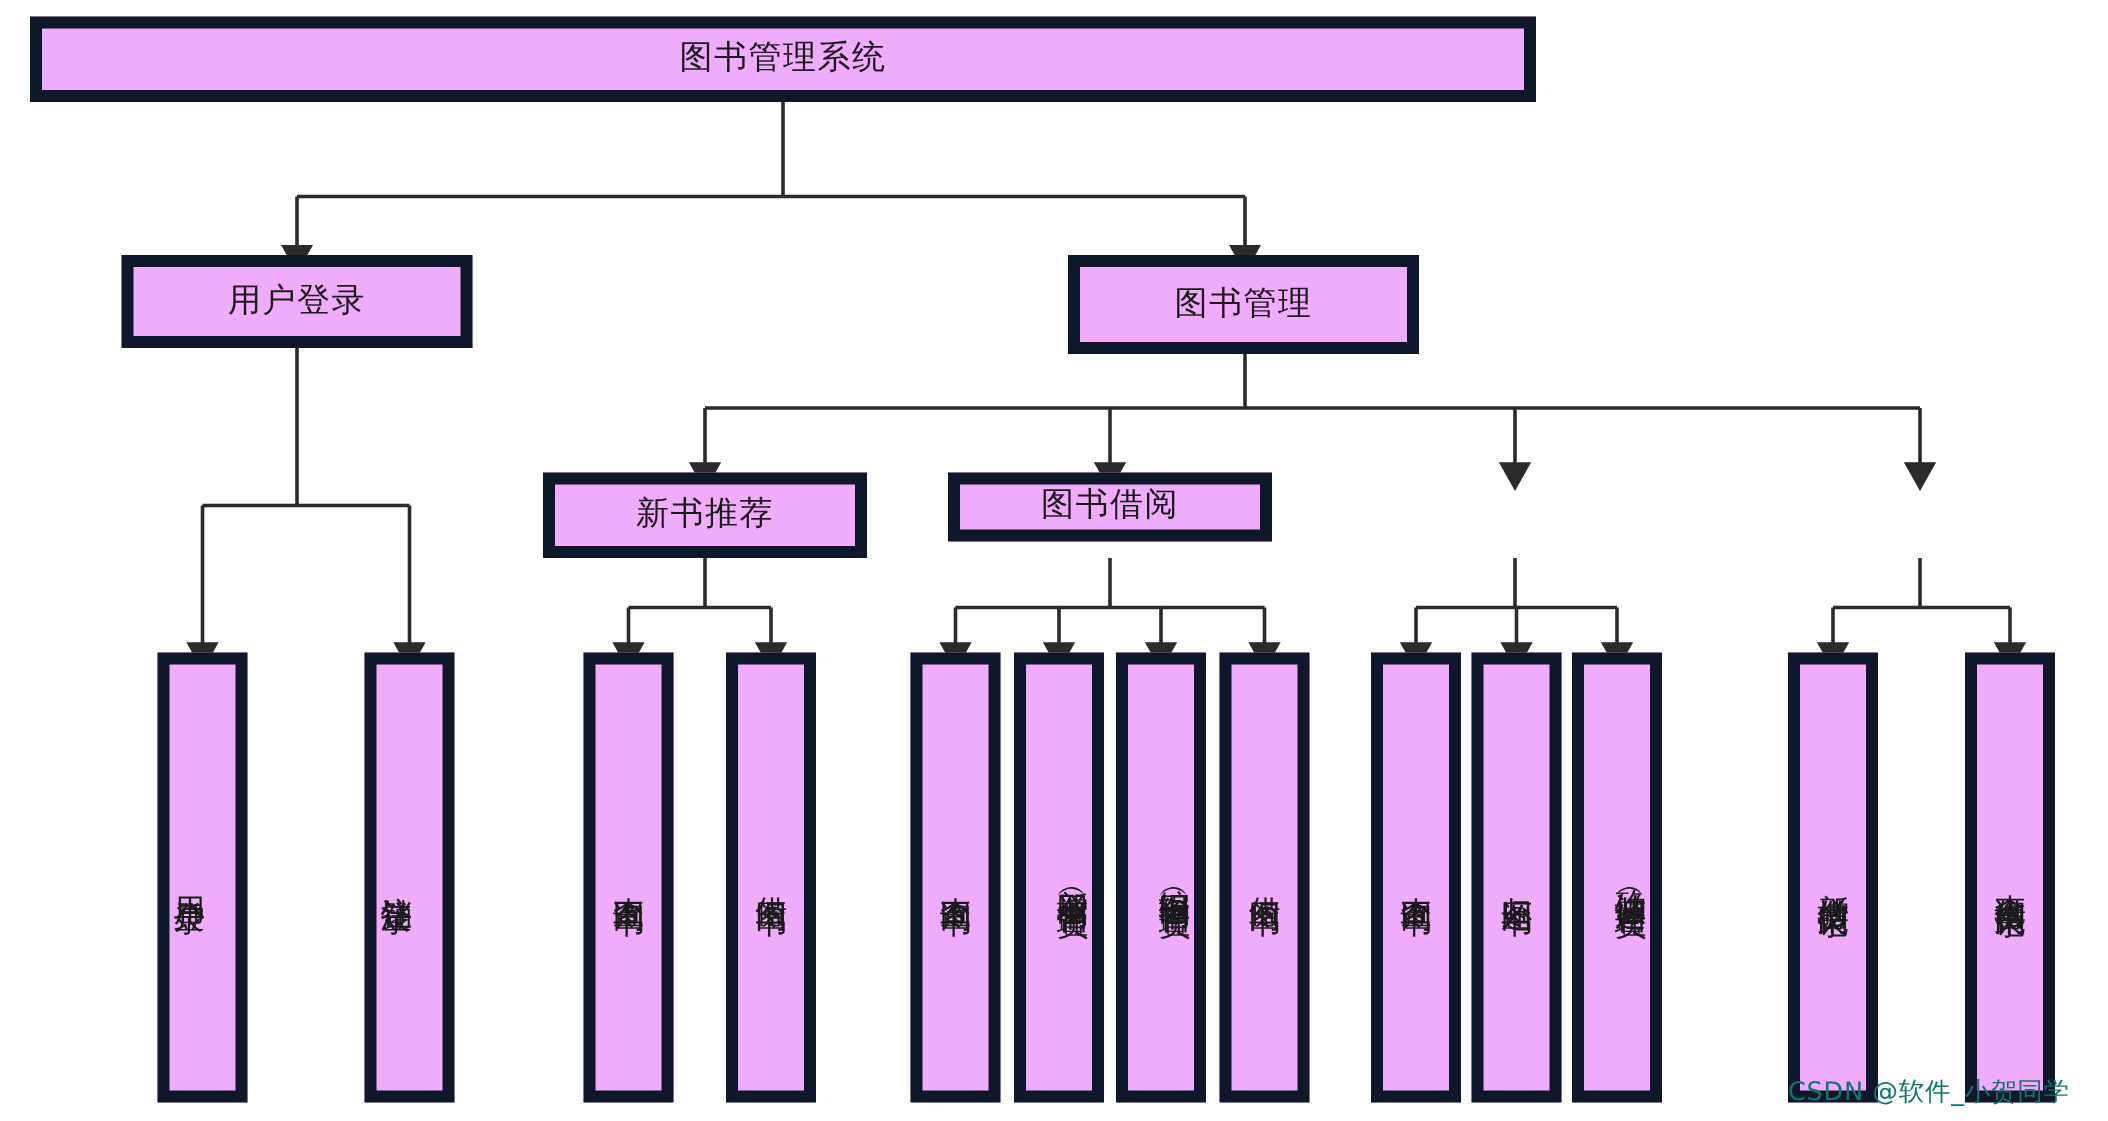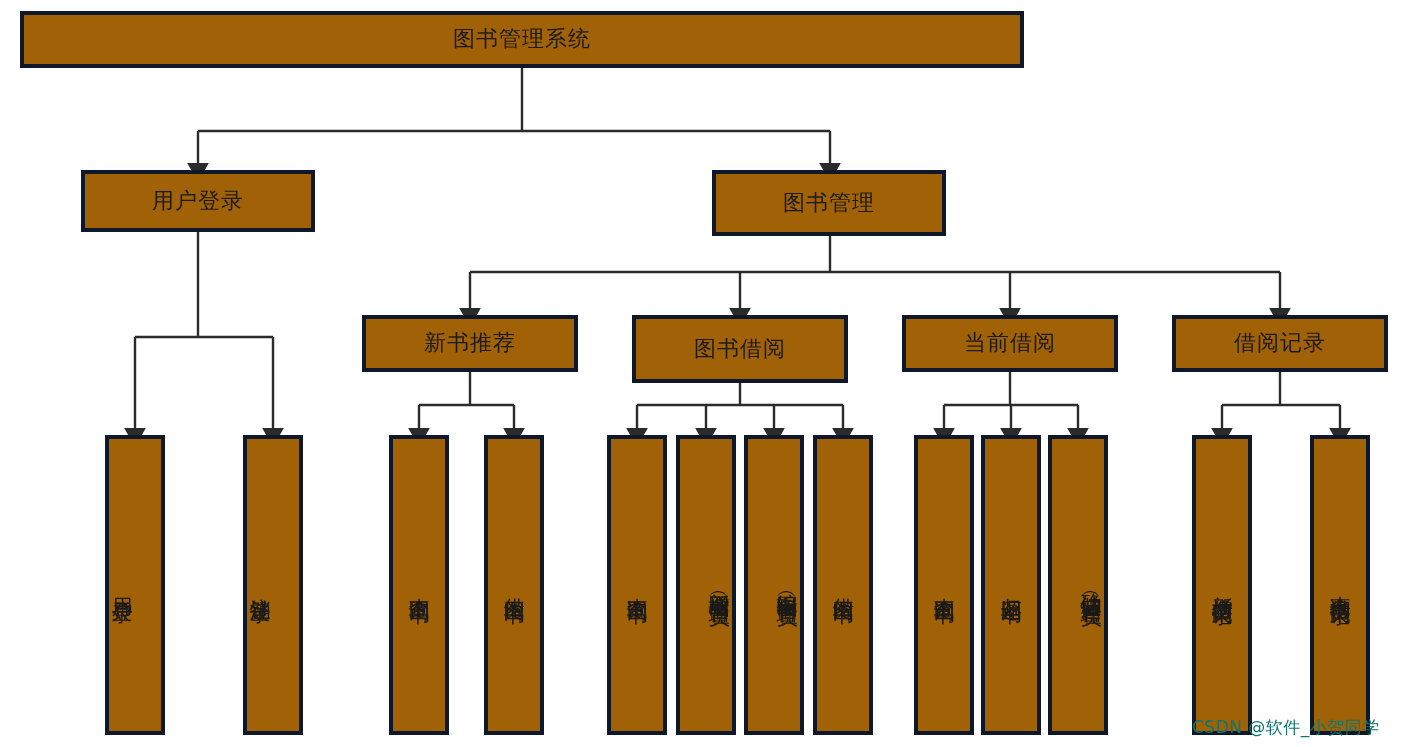"图书管理系统" .node { background: #a16207 -> #f0abfc; border: 4px solid #0f172a -> 8px solid #0f172a }
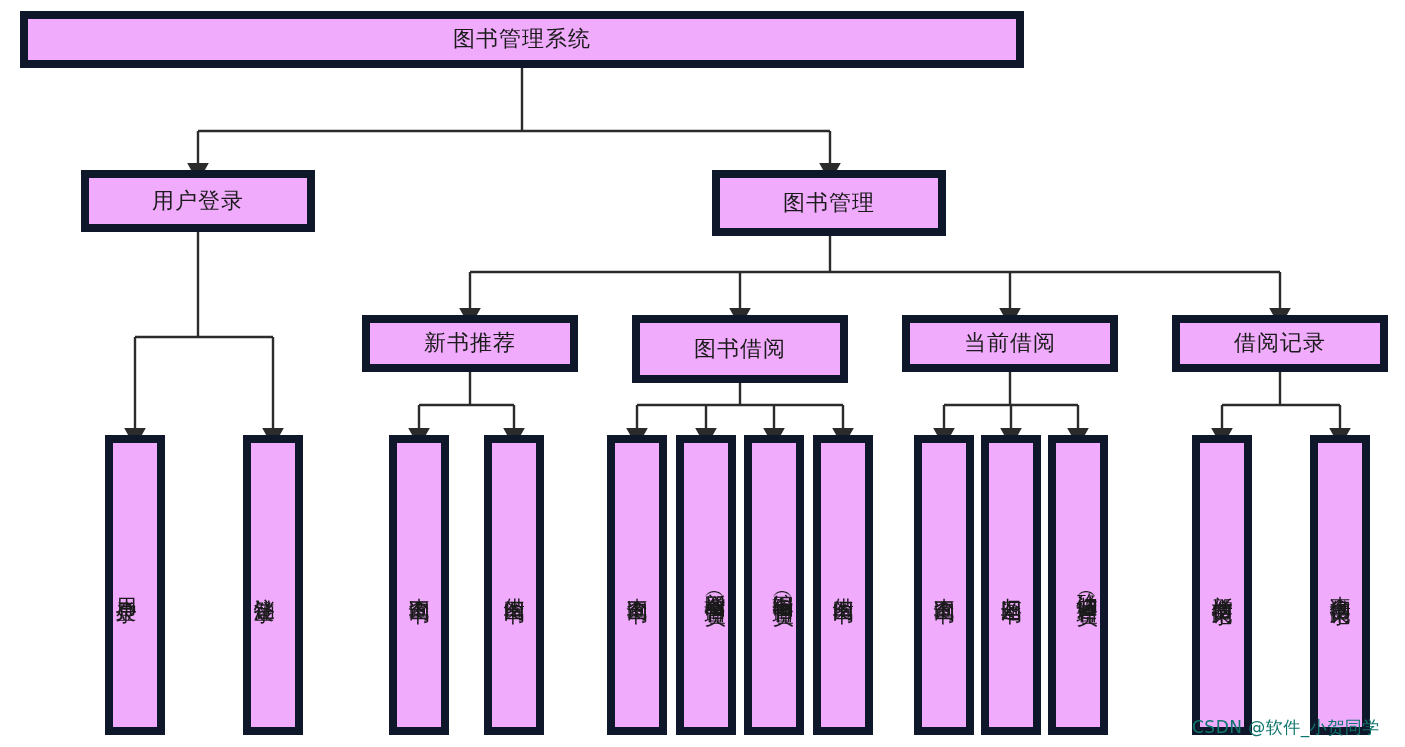"图书借阅" div.node { font-family: none -> Liberation Mono, monospace; height: 68px -> 46px }
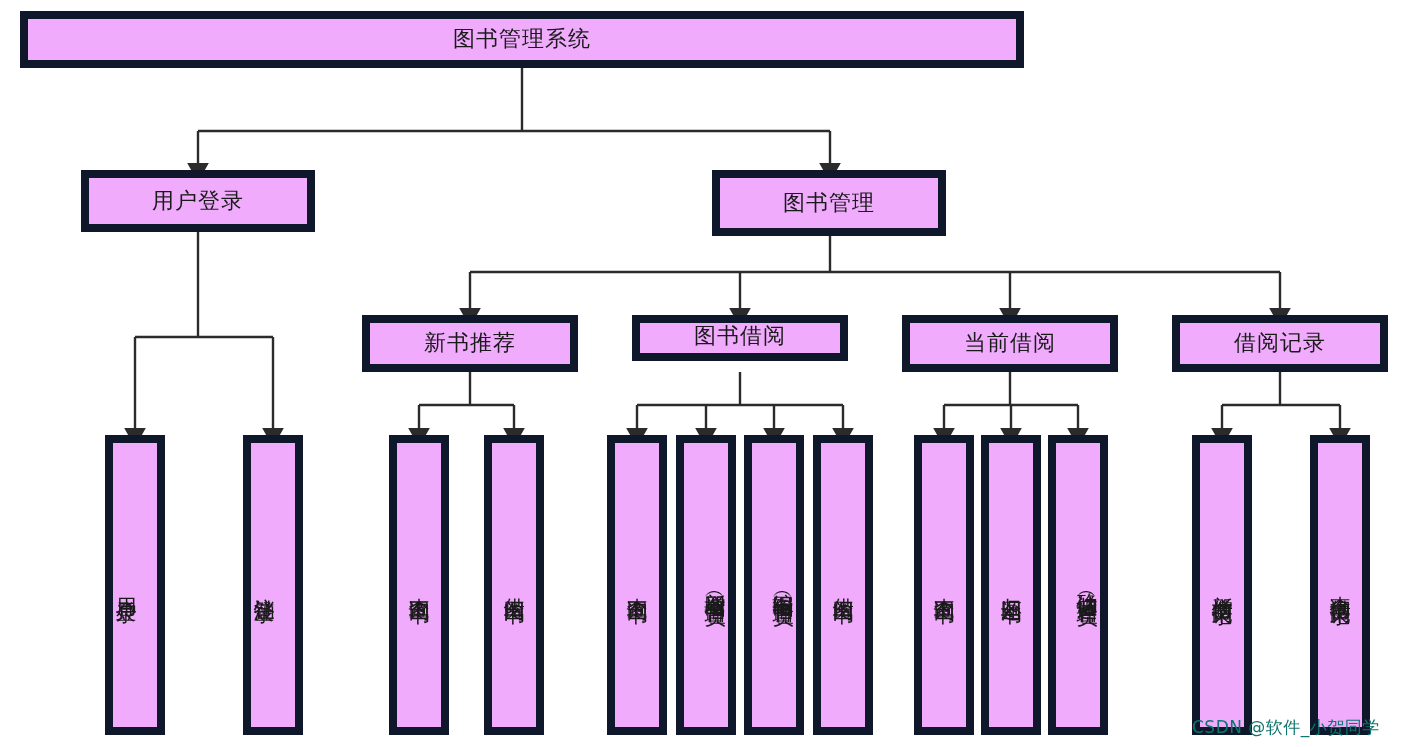"当前借阅" div.node { html: <div> <span>当前借阅</span> </div> -> none }
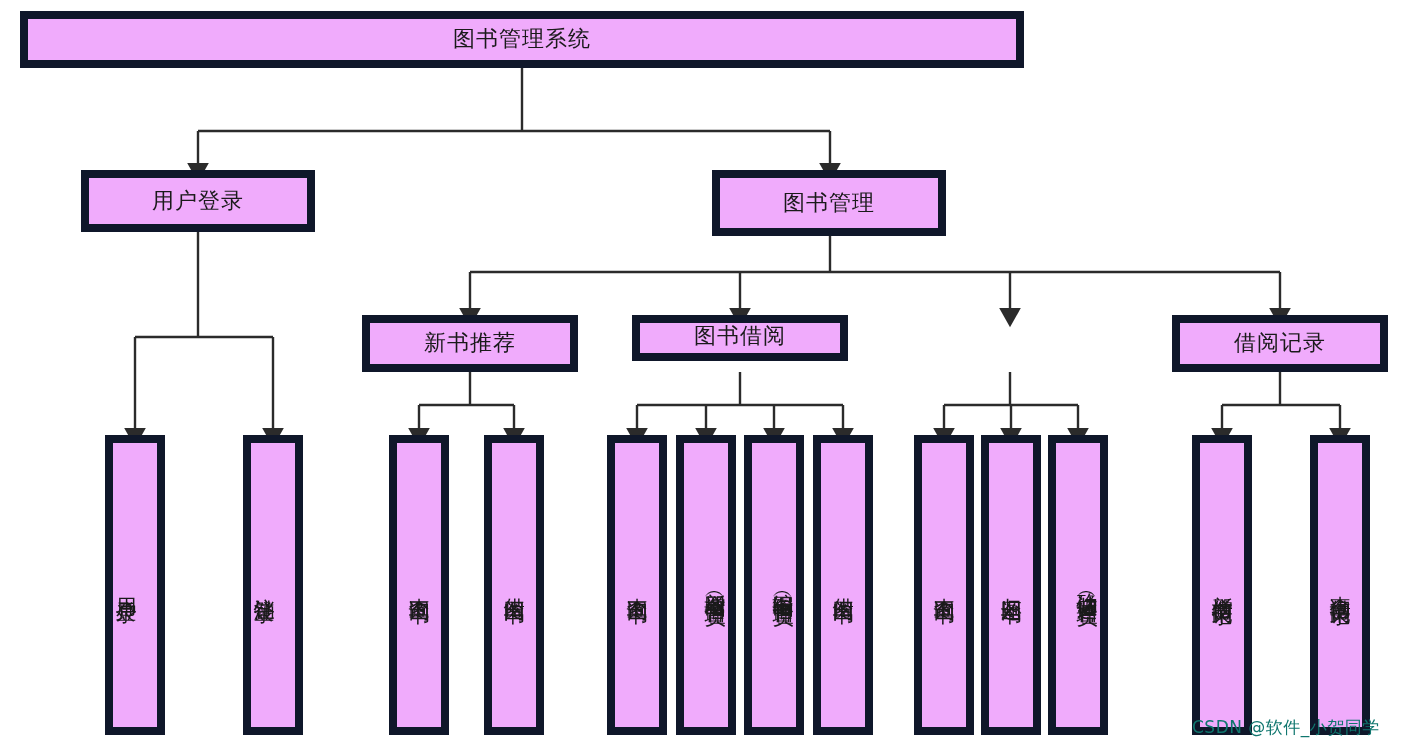"借阅记录" div.node { html: <div> <span>借阅记录</span> </div> -> none }
